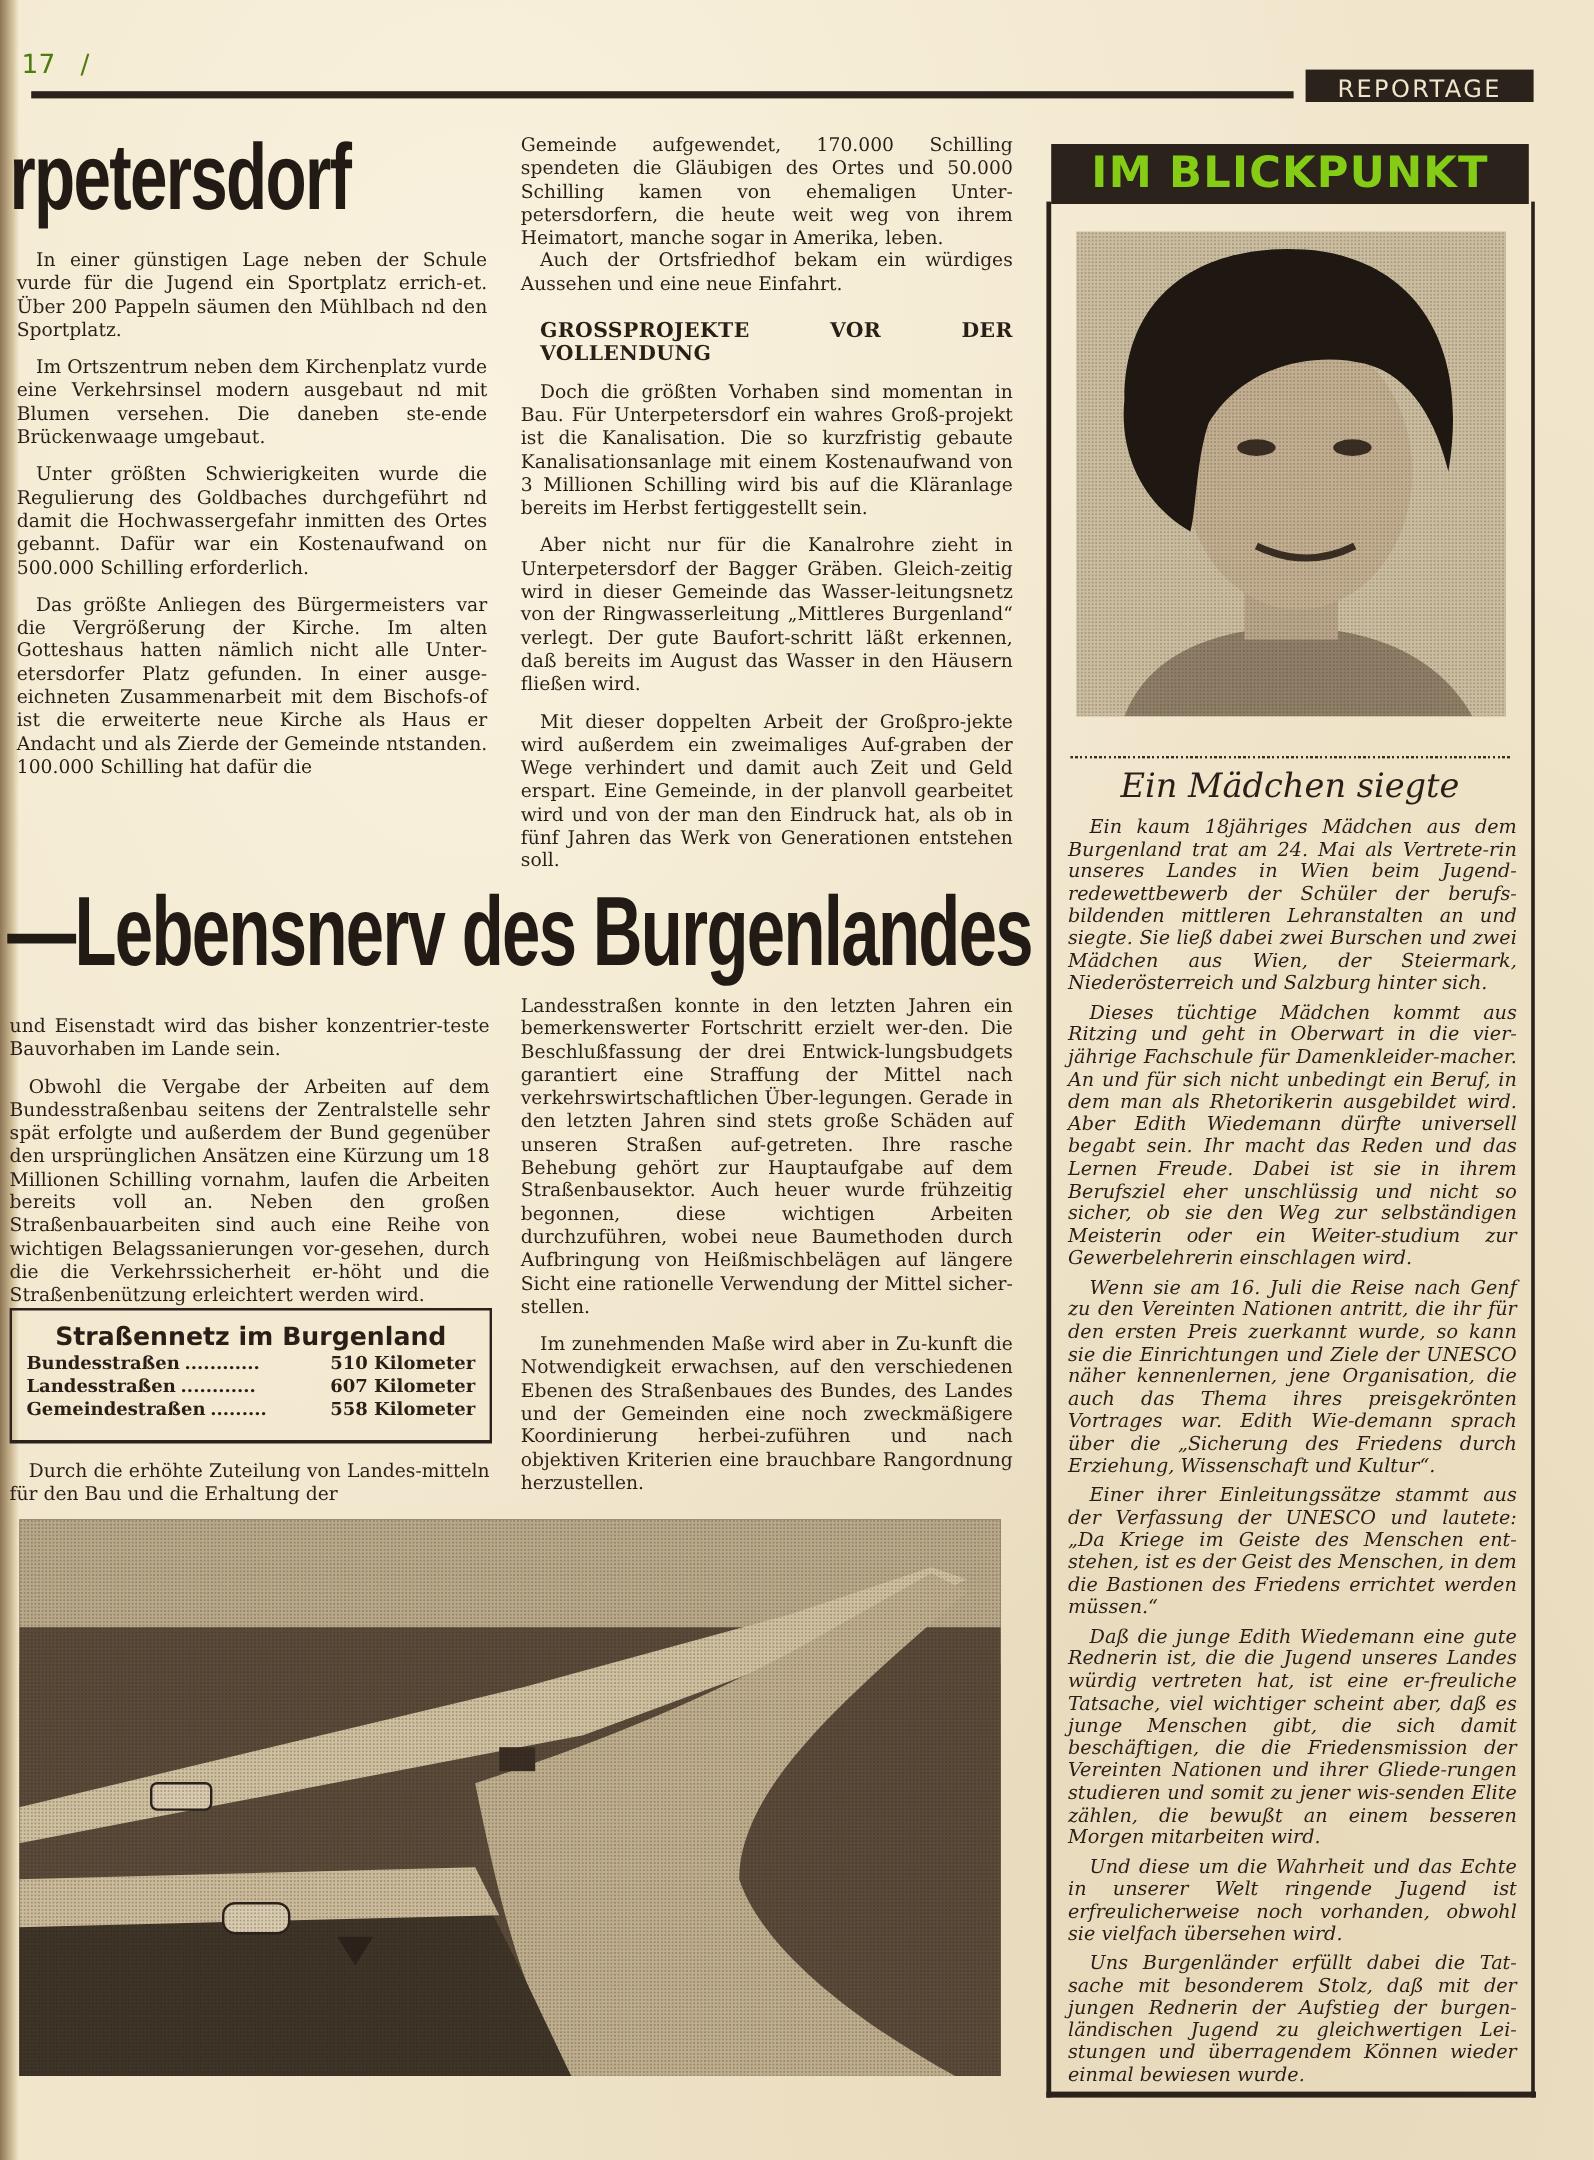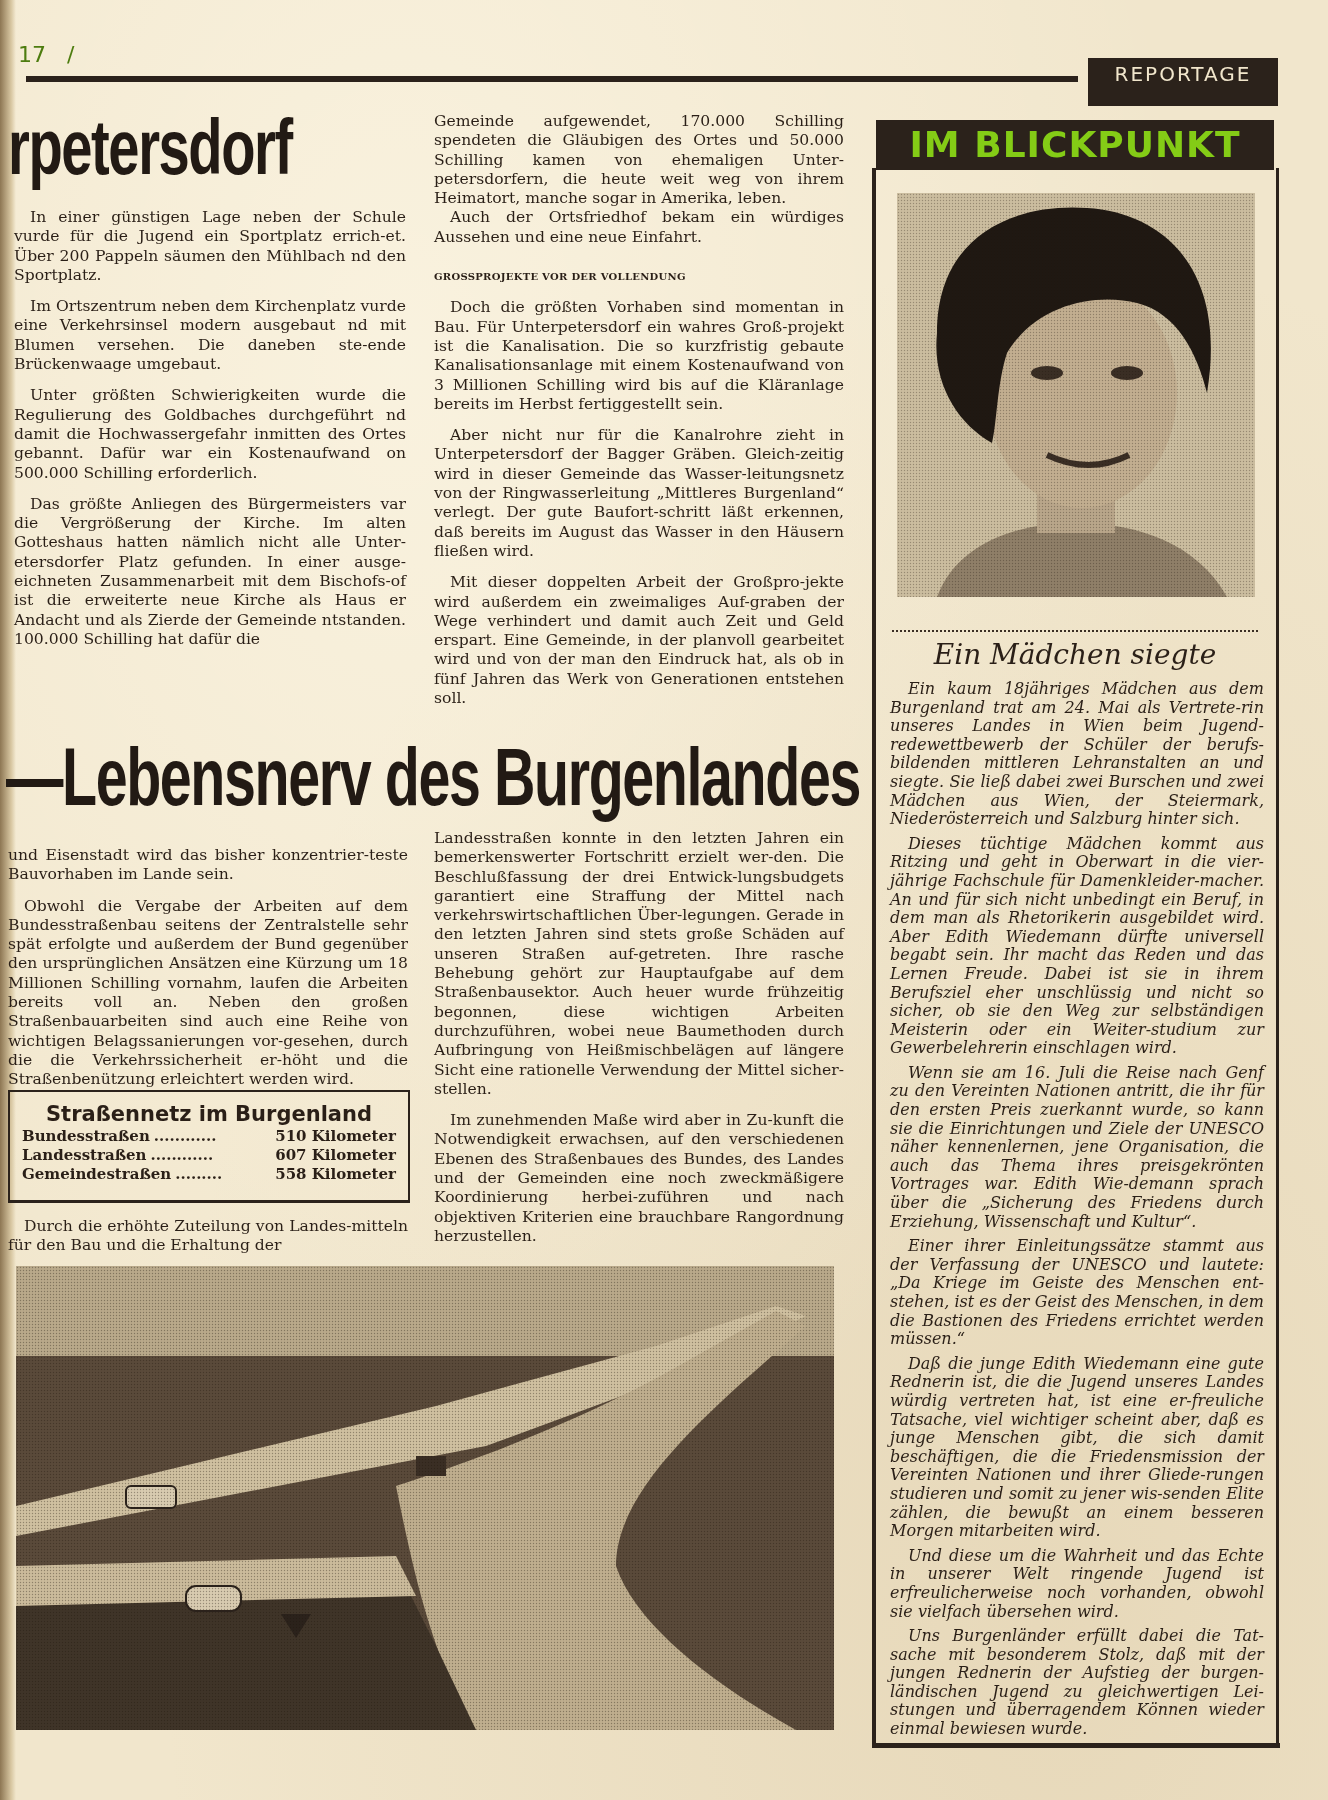"REPORTAGE" .section-label { height: 48px -> 27px }
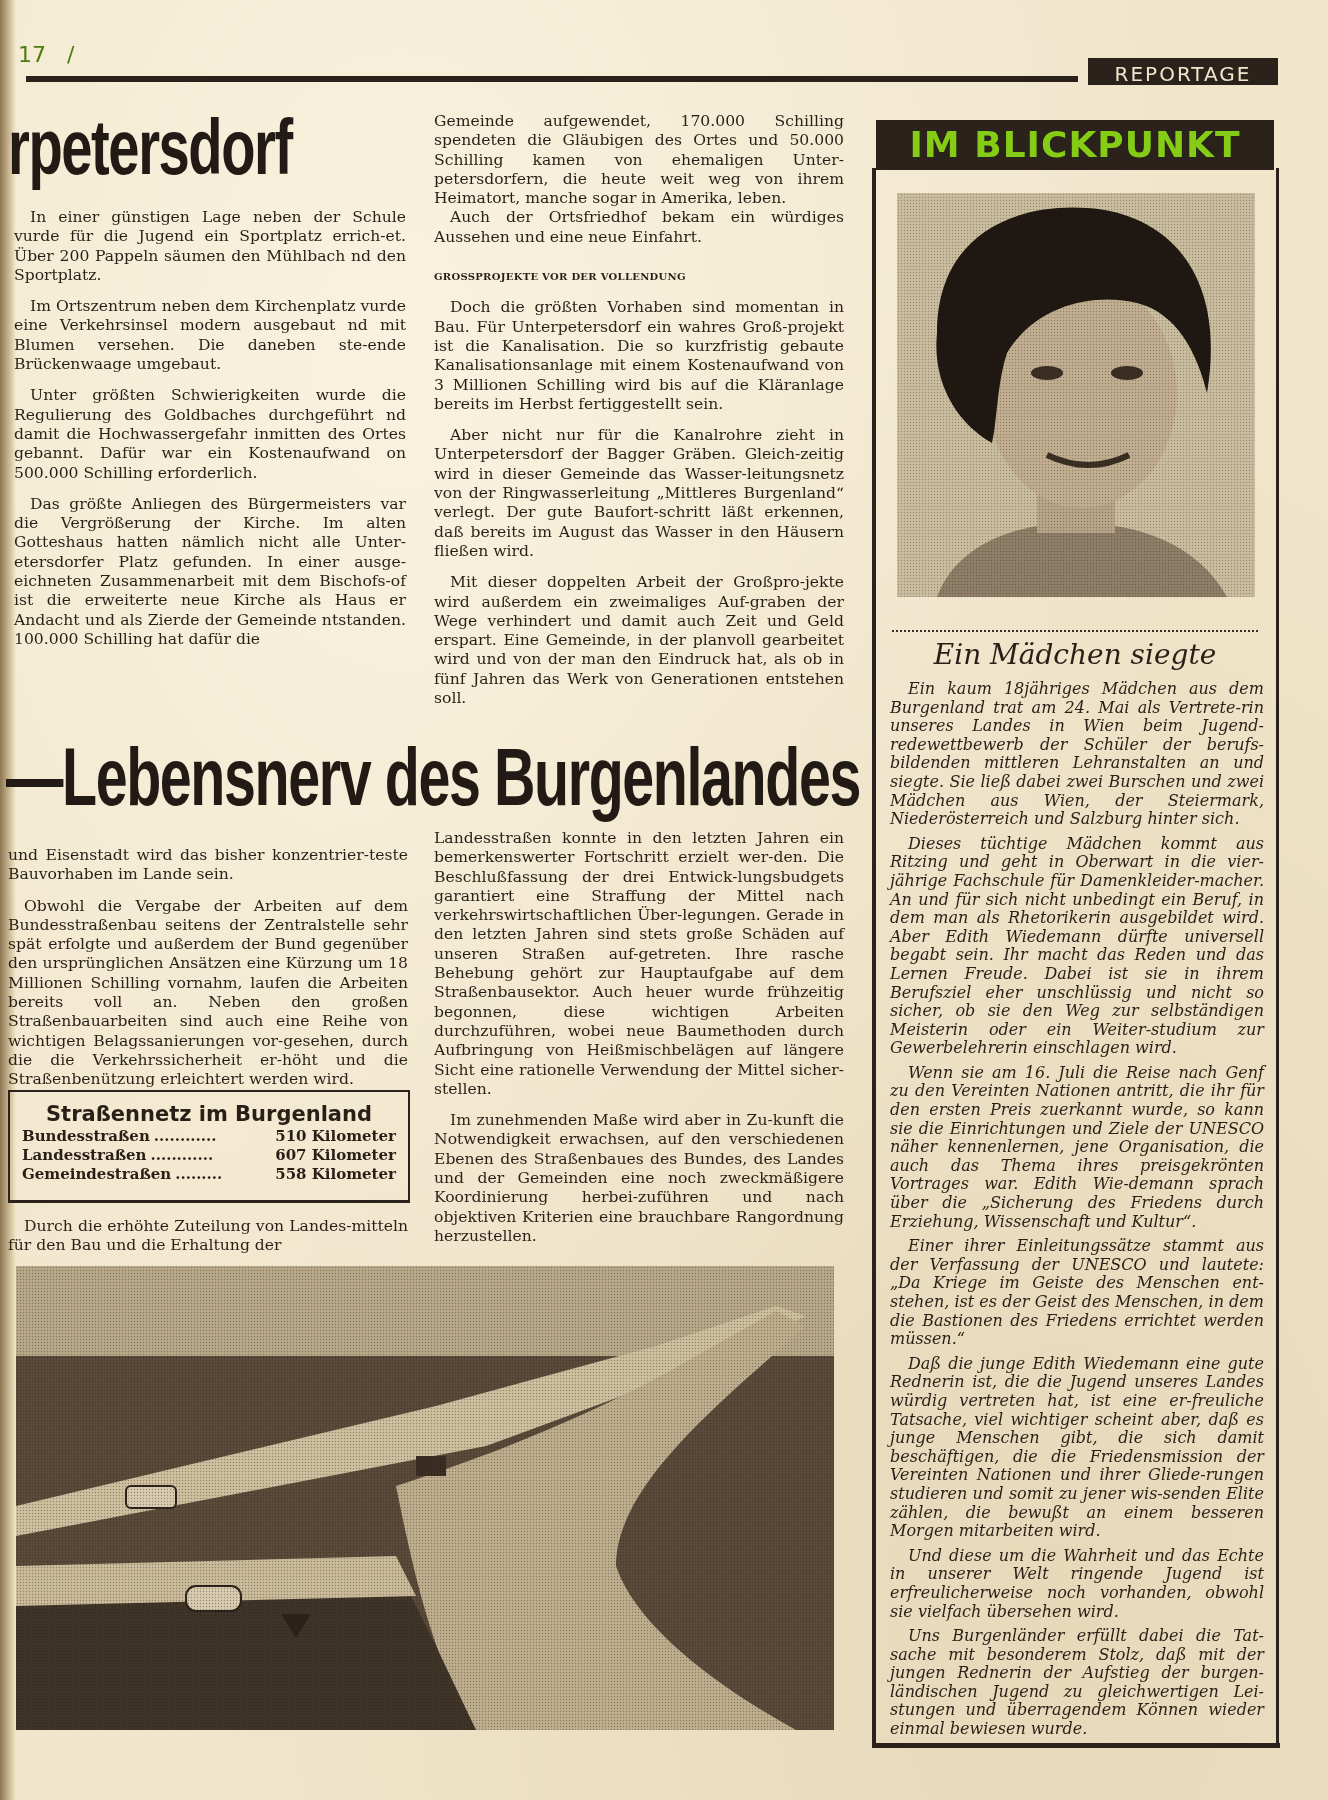"GROSSPROJEKTE VOR DER VOLLENDUNG" .col2a h3 { font-size: 10px -> 17px; margin: 20px 0 12px 0 -> 20px 0 12px 16px }
